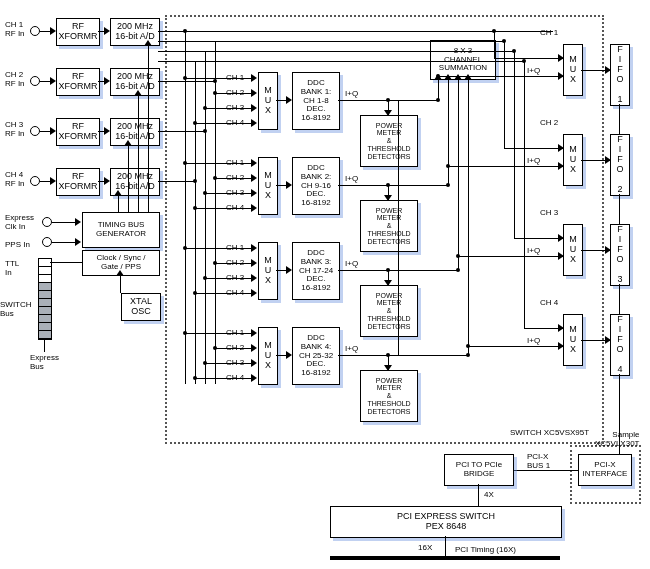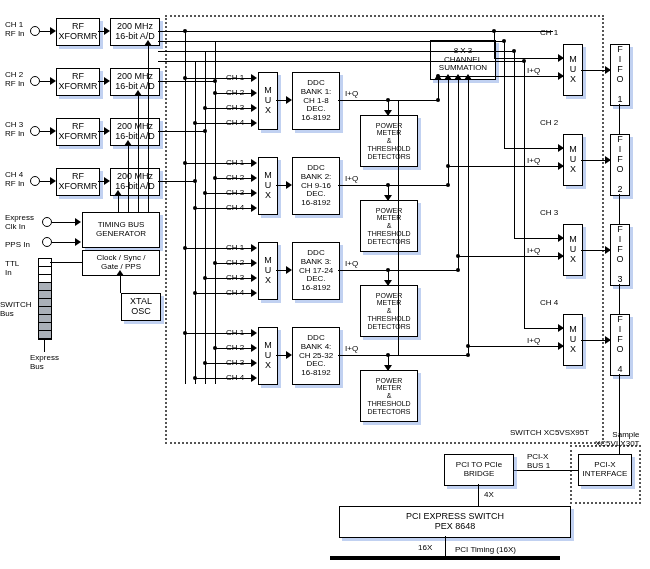"PCI EXPRESS SWITCH" div.box { margin-left: 9px -> none }
